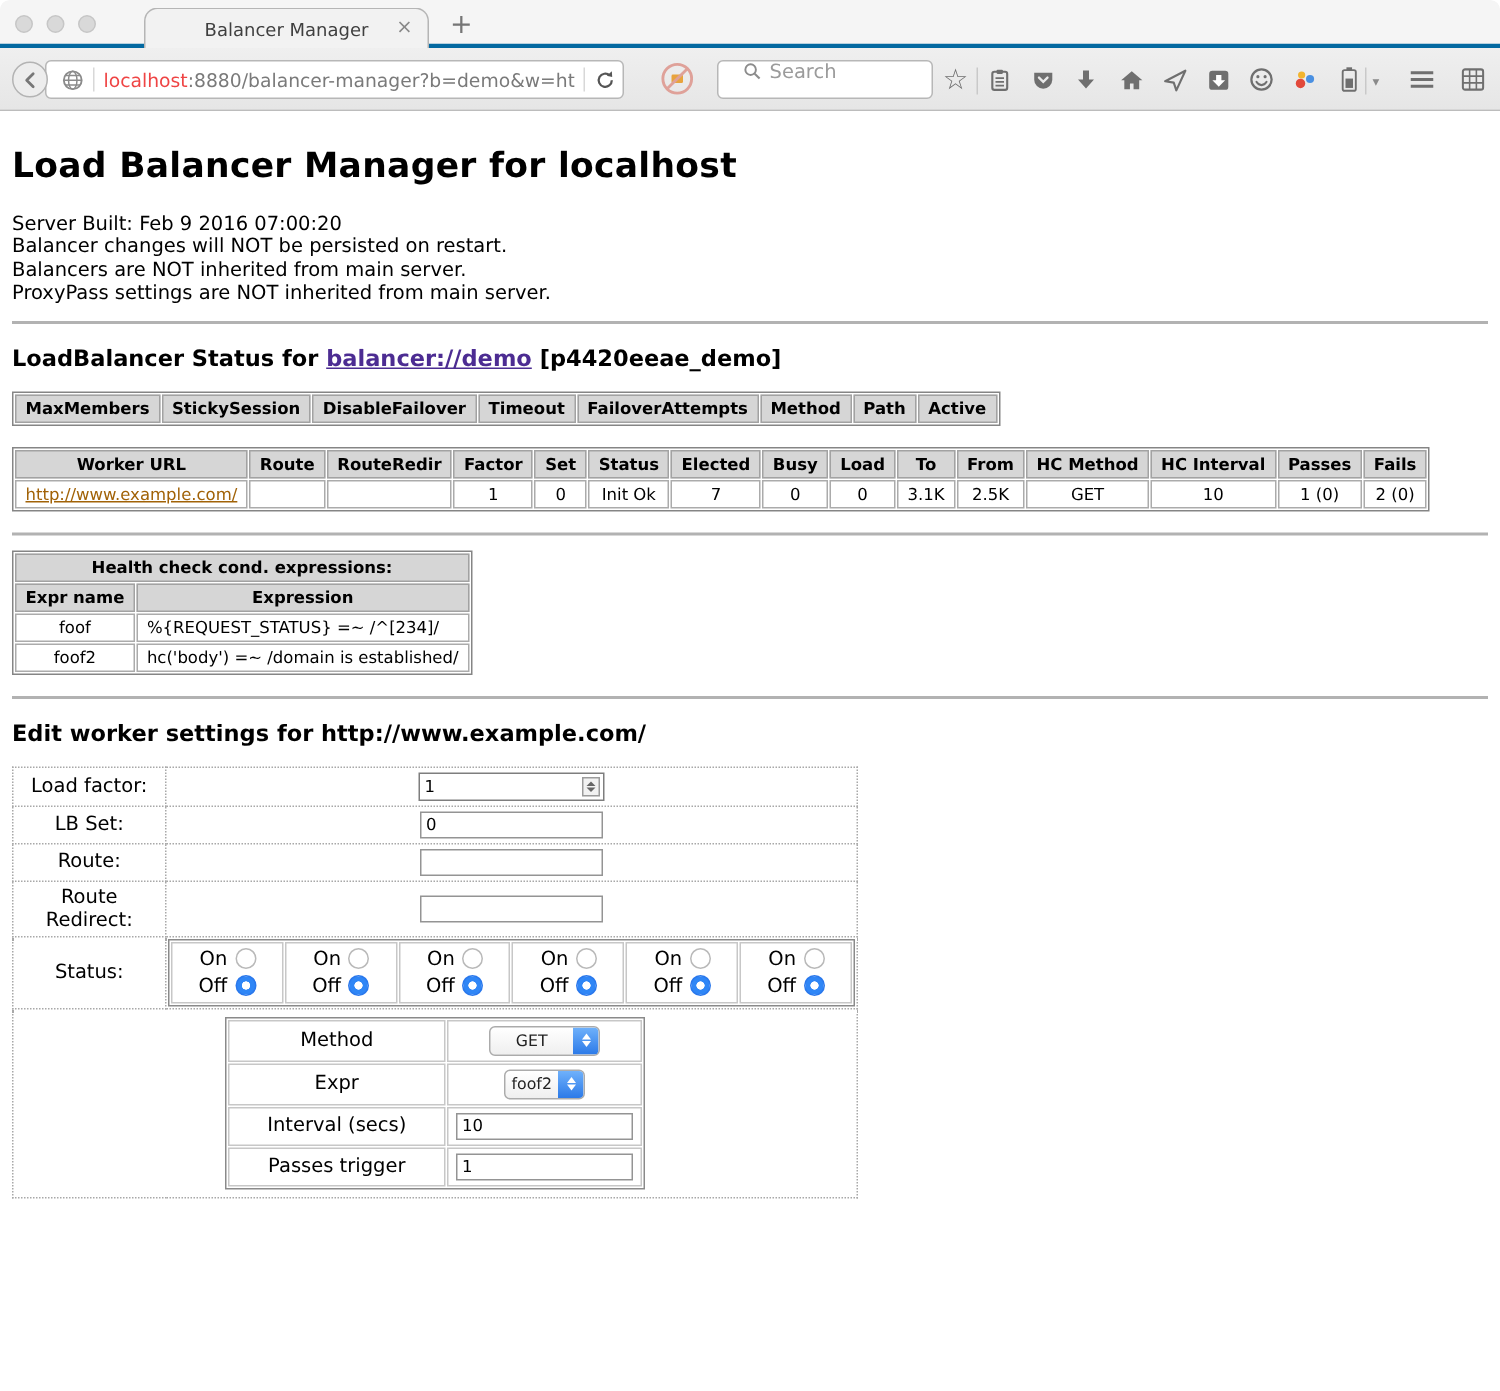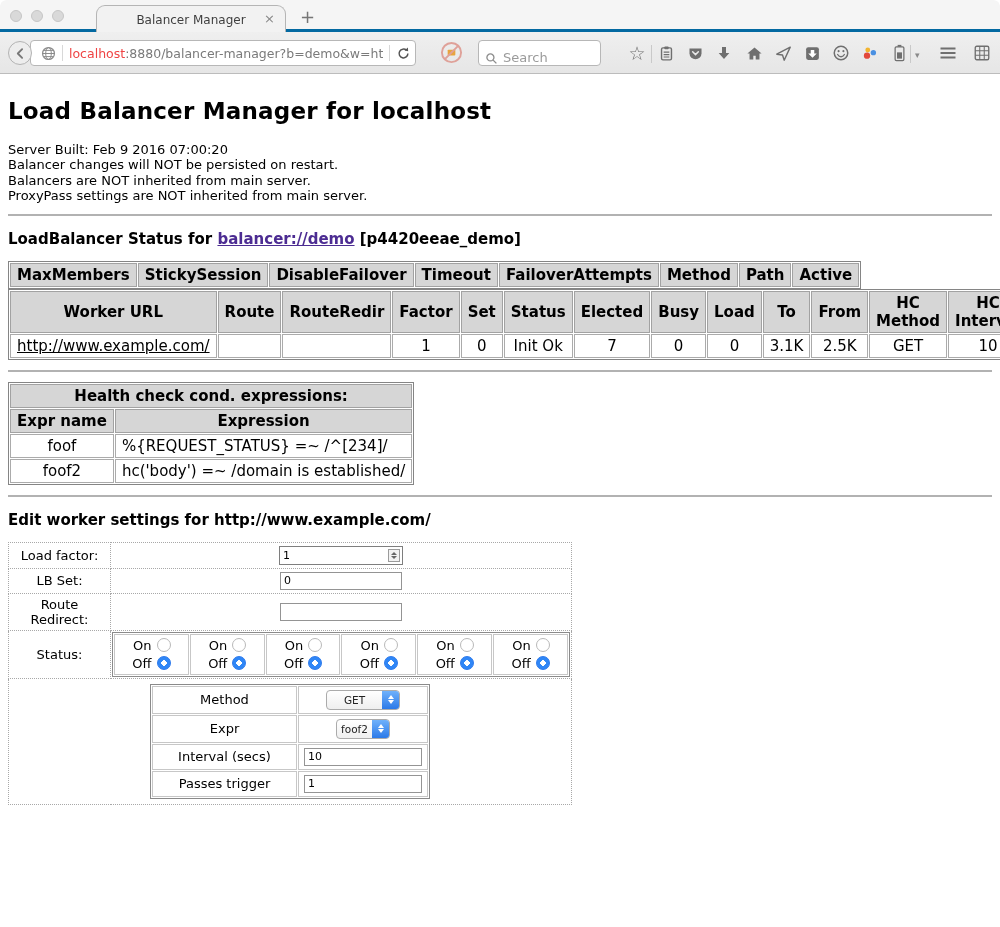"Search" .searchbar { align-items: flex-end -> flex-start; padding: 0 6px -> 0 16px; width: 123px -> 144px }
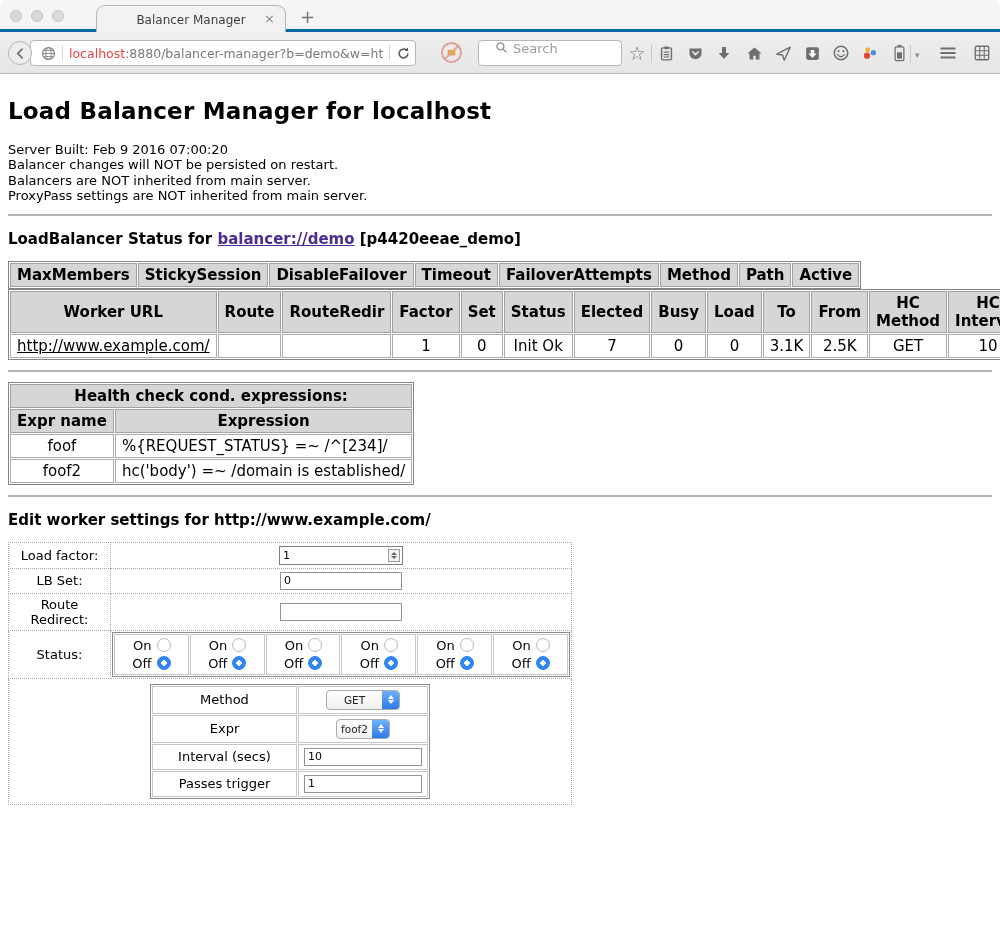"MaxMembers" table.data { font-size: 15px -> 11px; margin-bottom: none -> 14px }
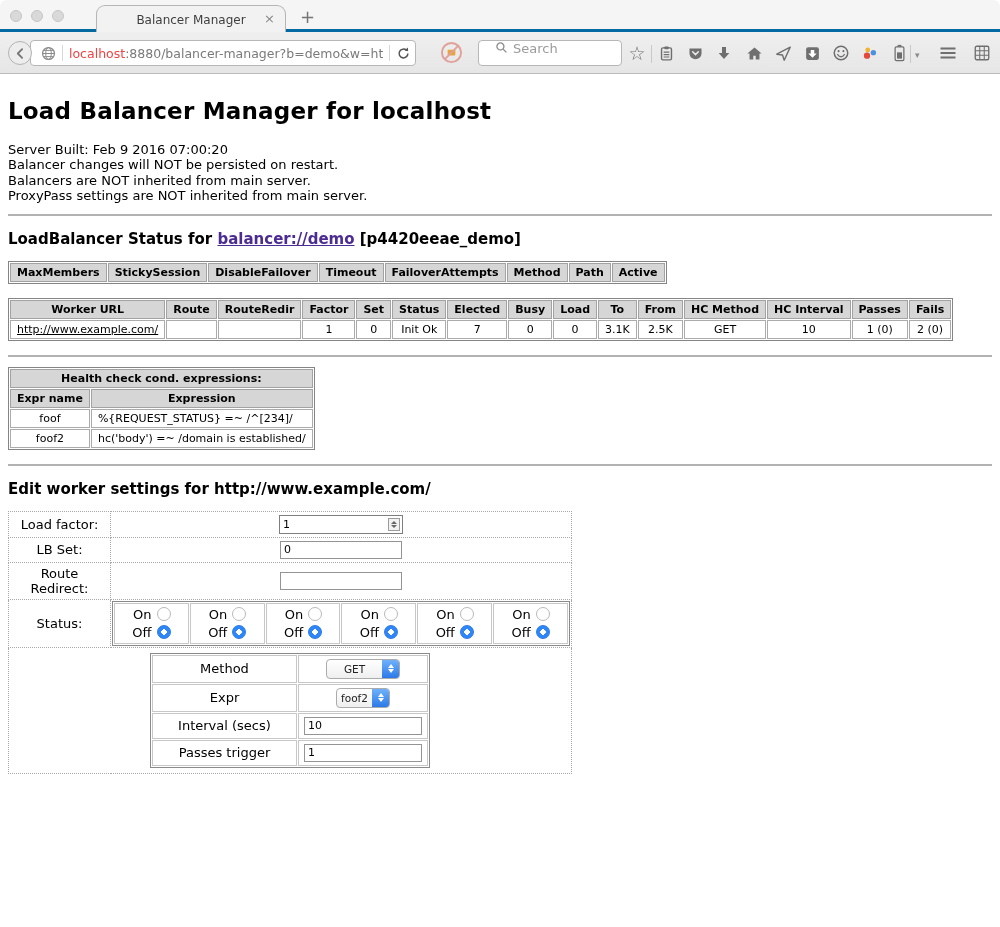"http://www.example.com/" table.data a { color: #000000 -> #a16207 }
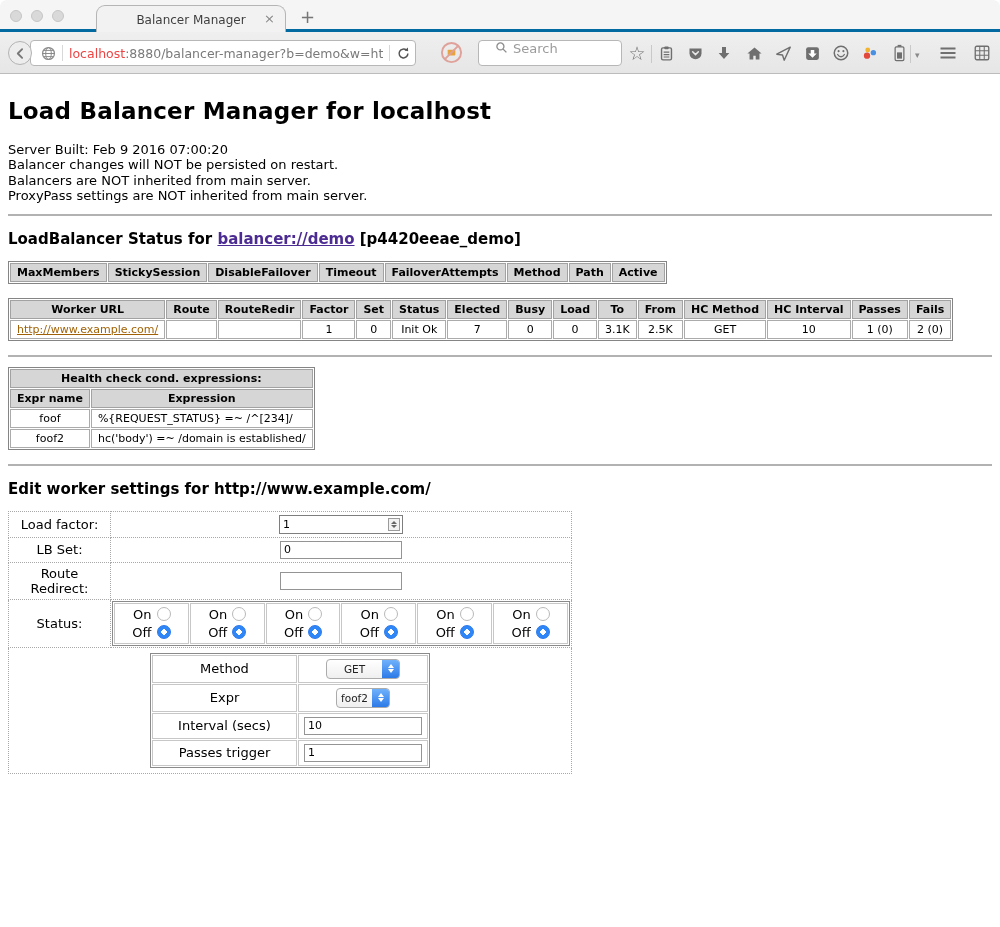"Route:" tr { html: none -> <tr> <td>Route:</td> <td><input></td> </tr> }
